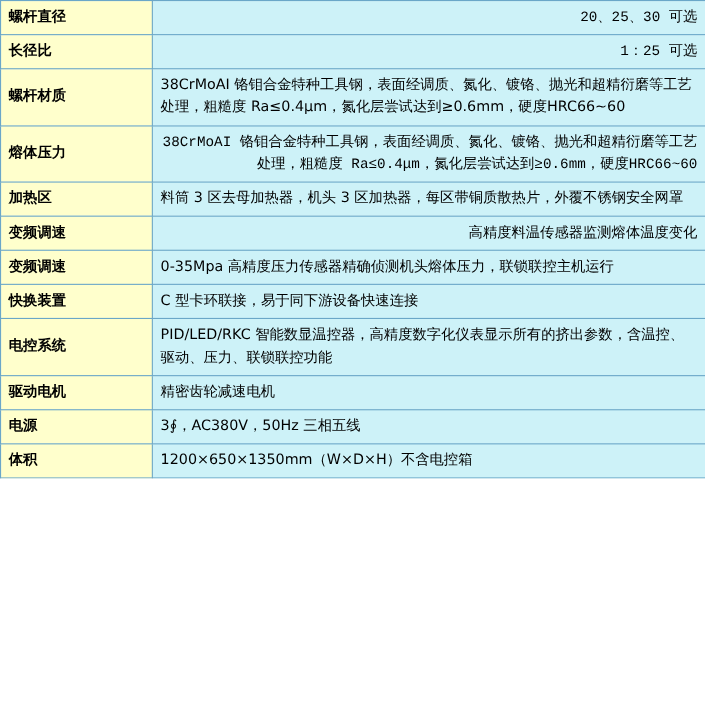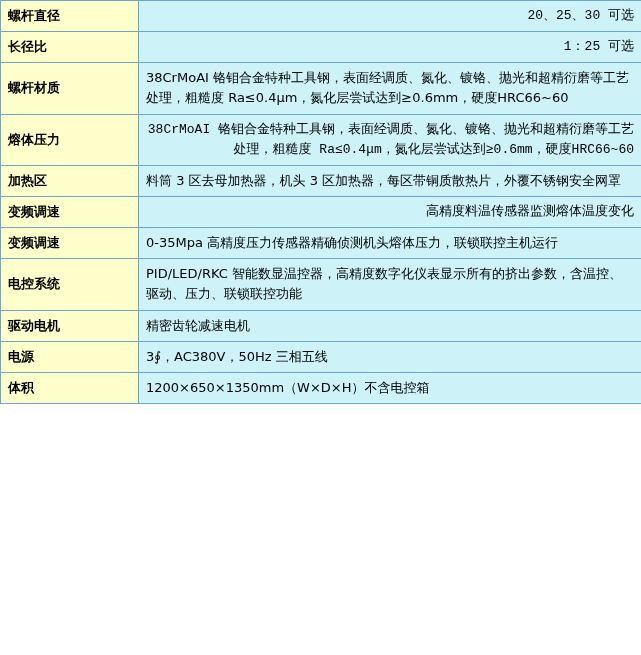"快换装置" tr { html: none -> <tr> <td>快换装置</td> <td>C 型卡环联接，易于同下游设备快速连接</td> </tr> }
